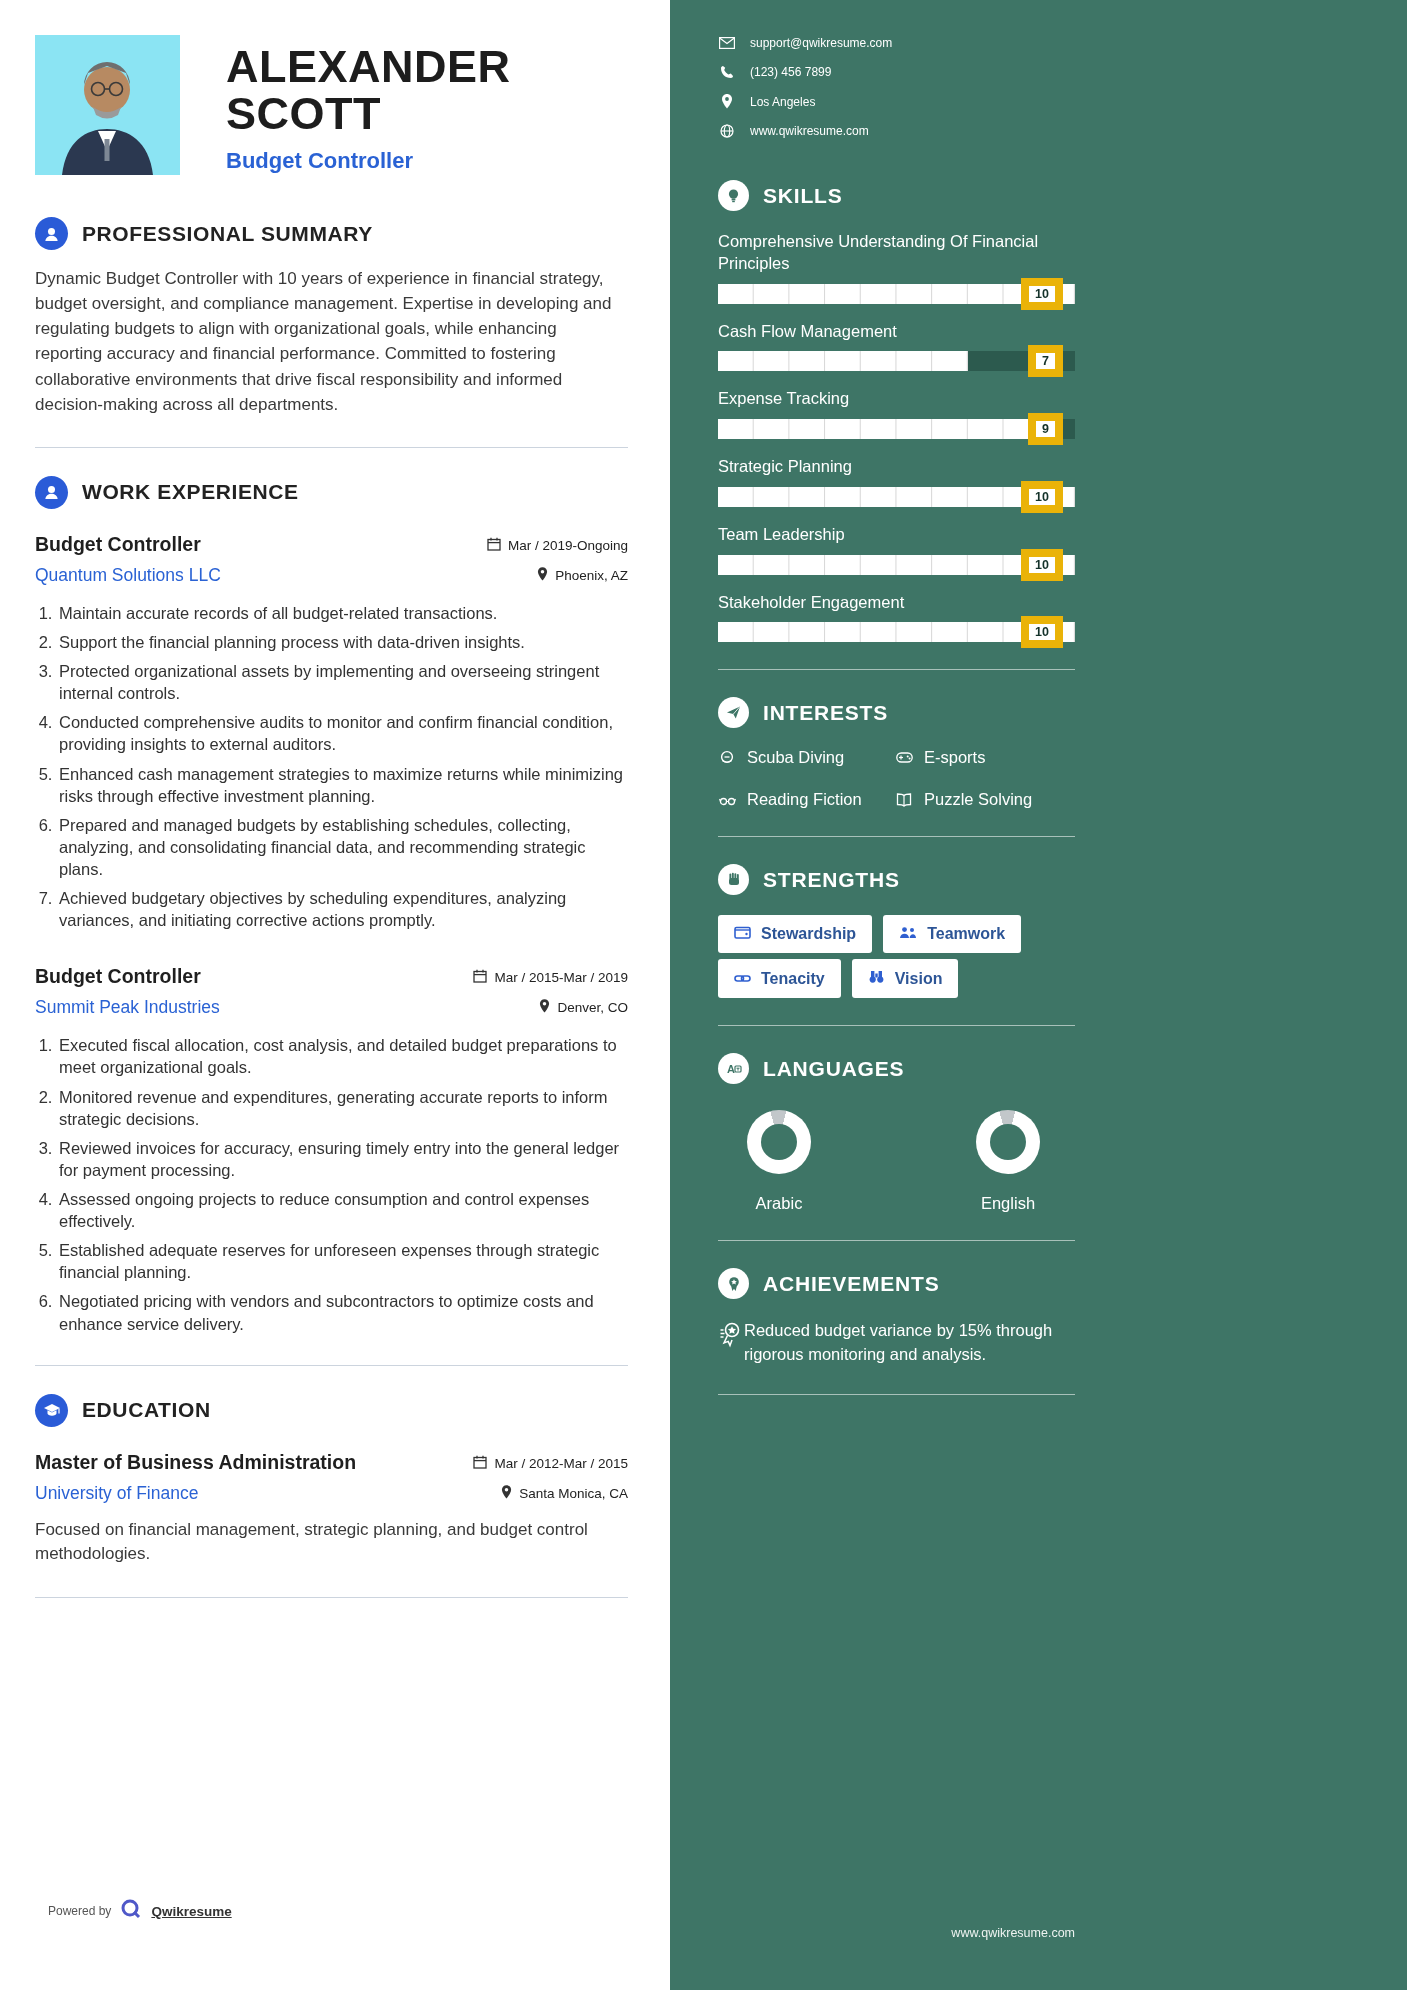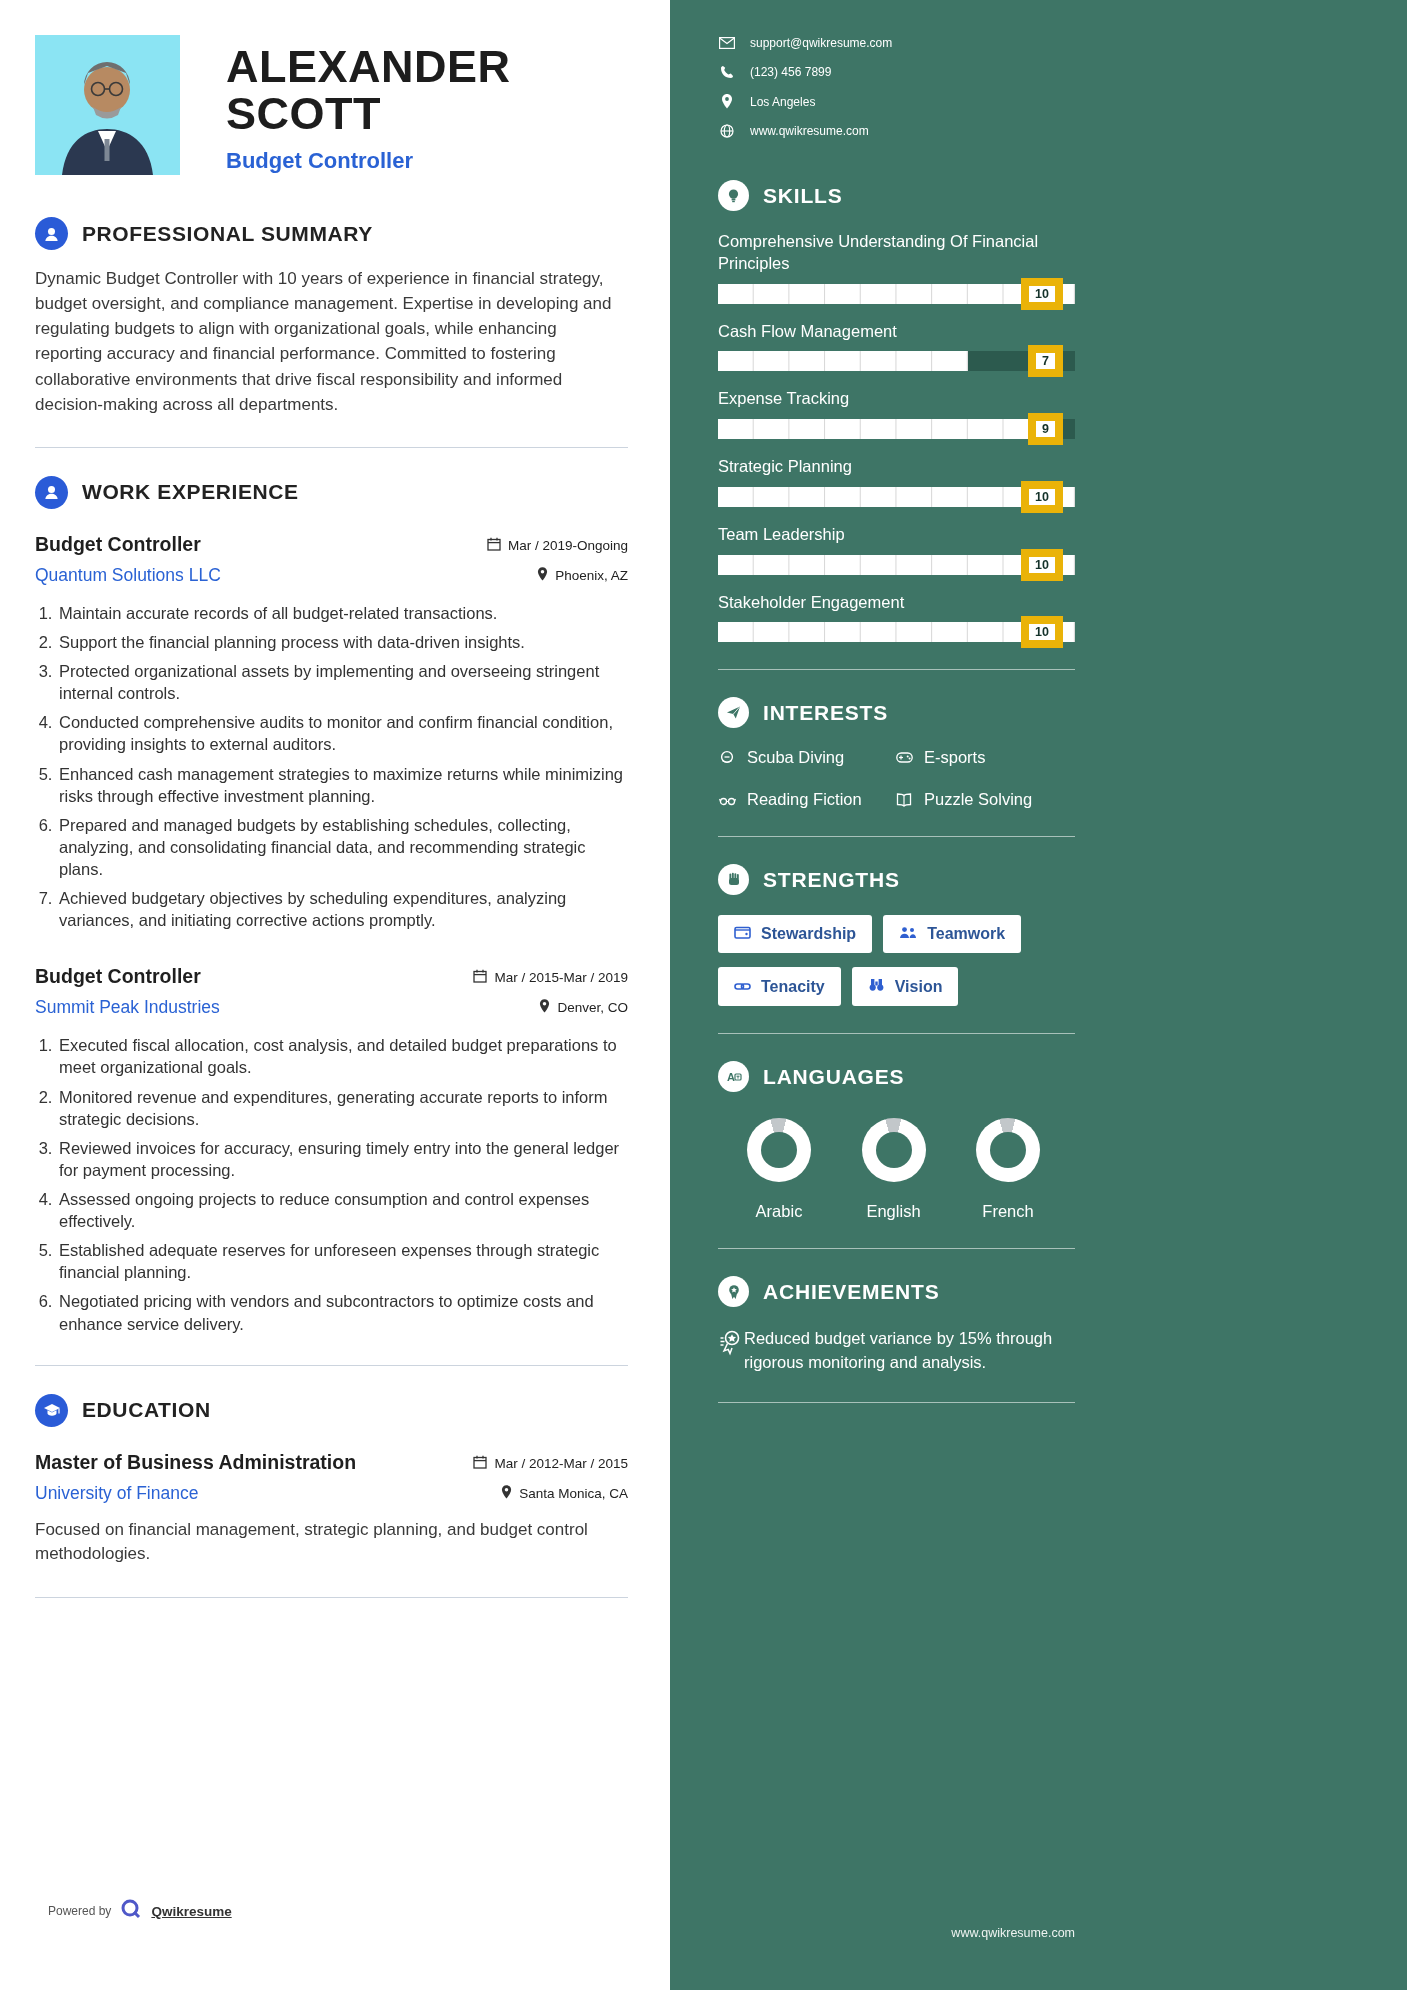"Stewardship" .chips { gap: 14px 11px -> 6px 11px }
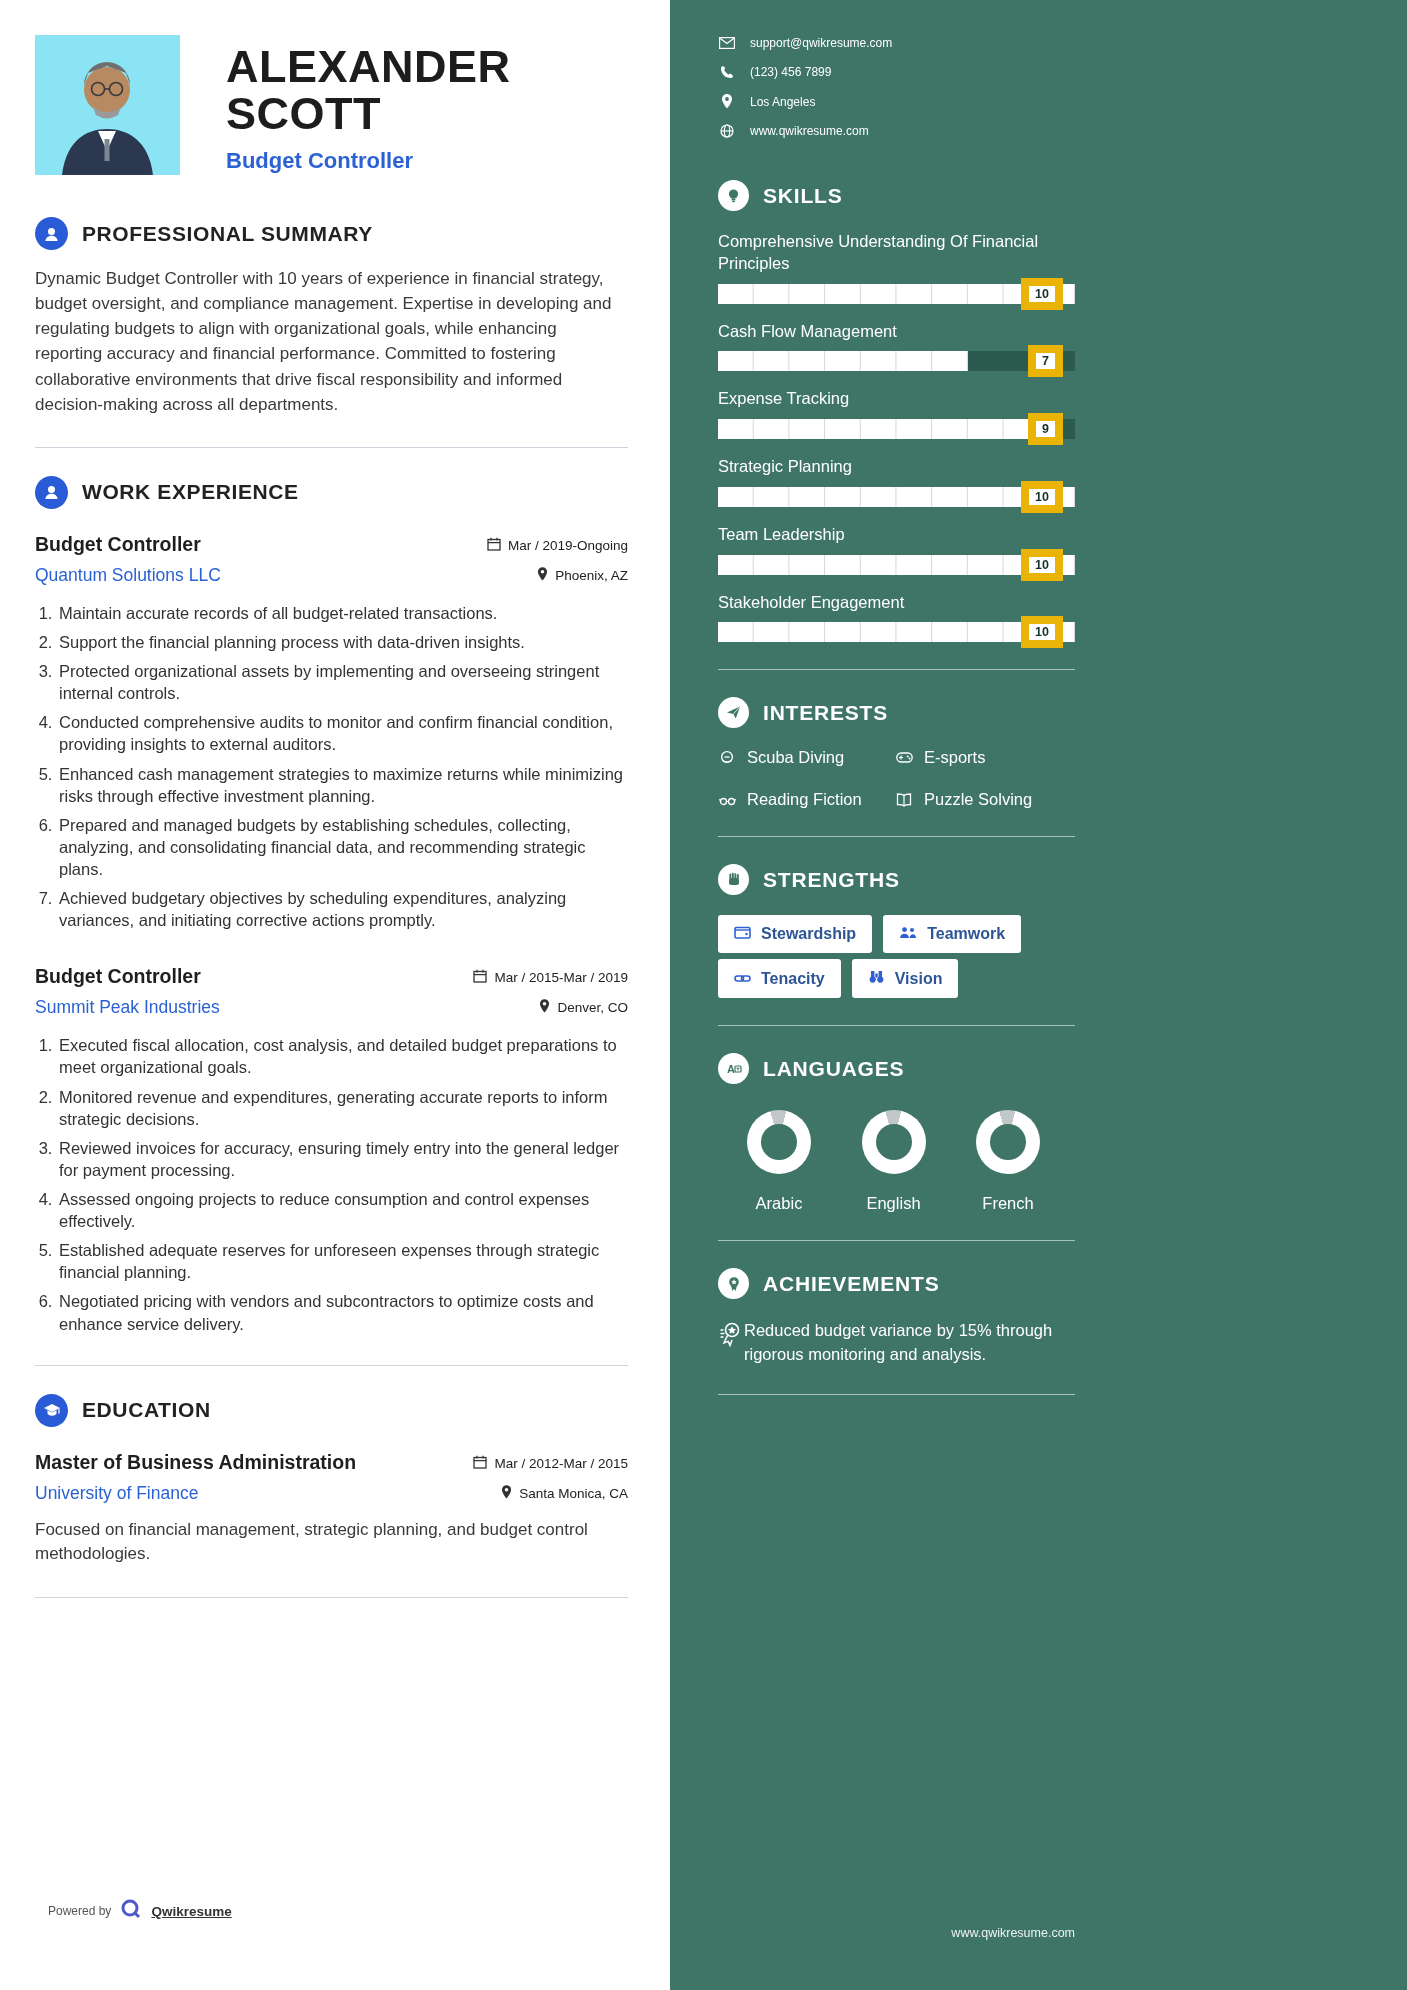"French" div.lang { html: <div> <div></div> <div>French</div> </div> -> none }
